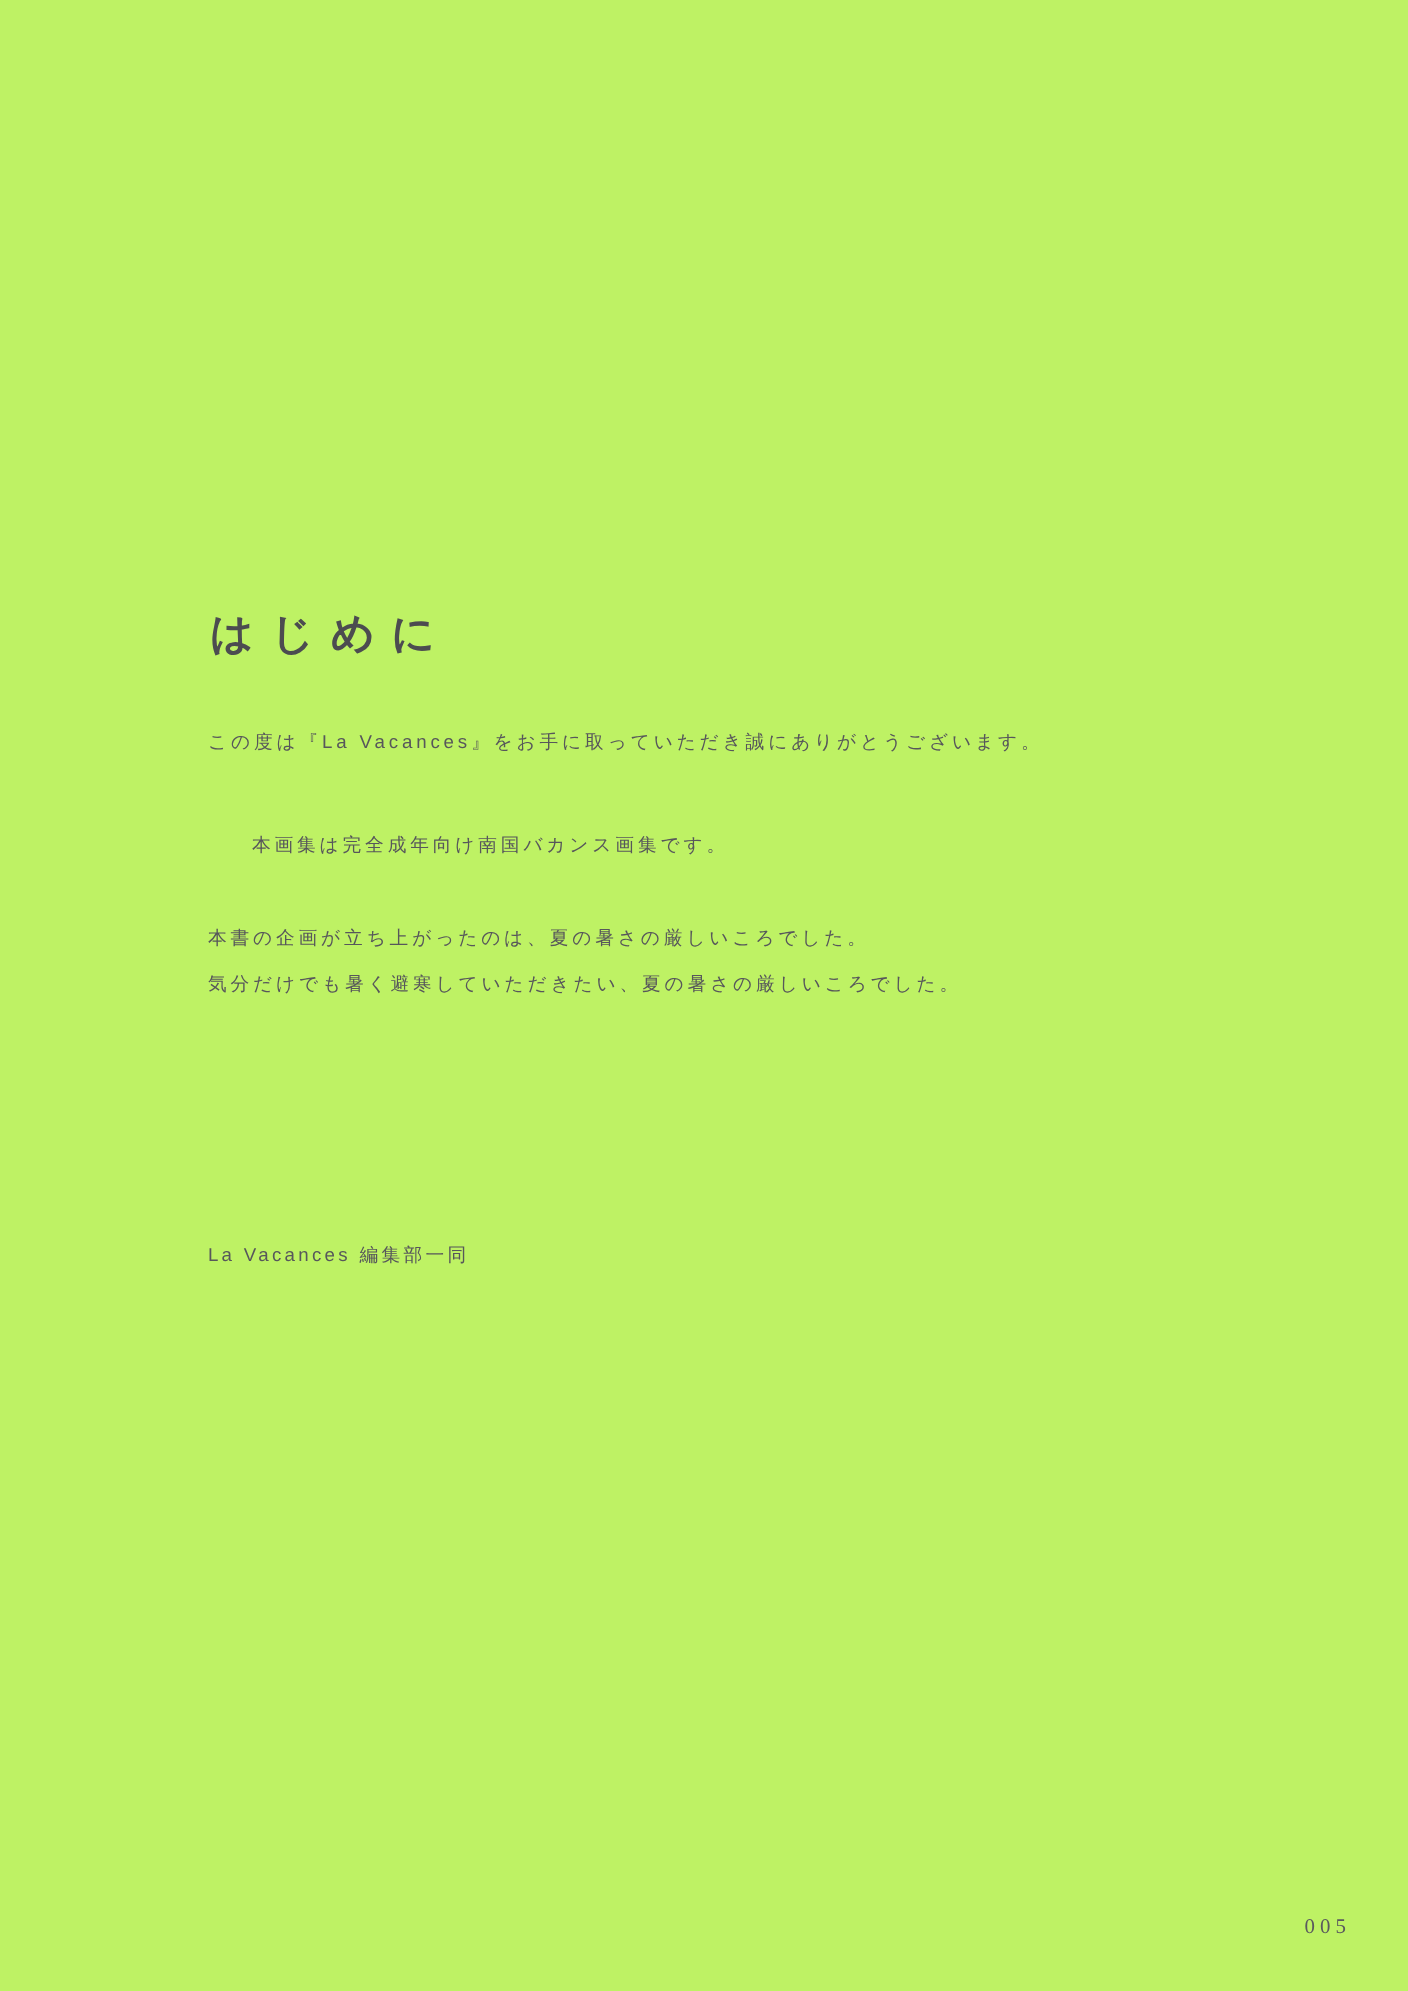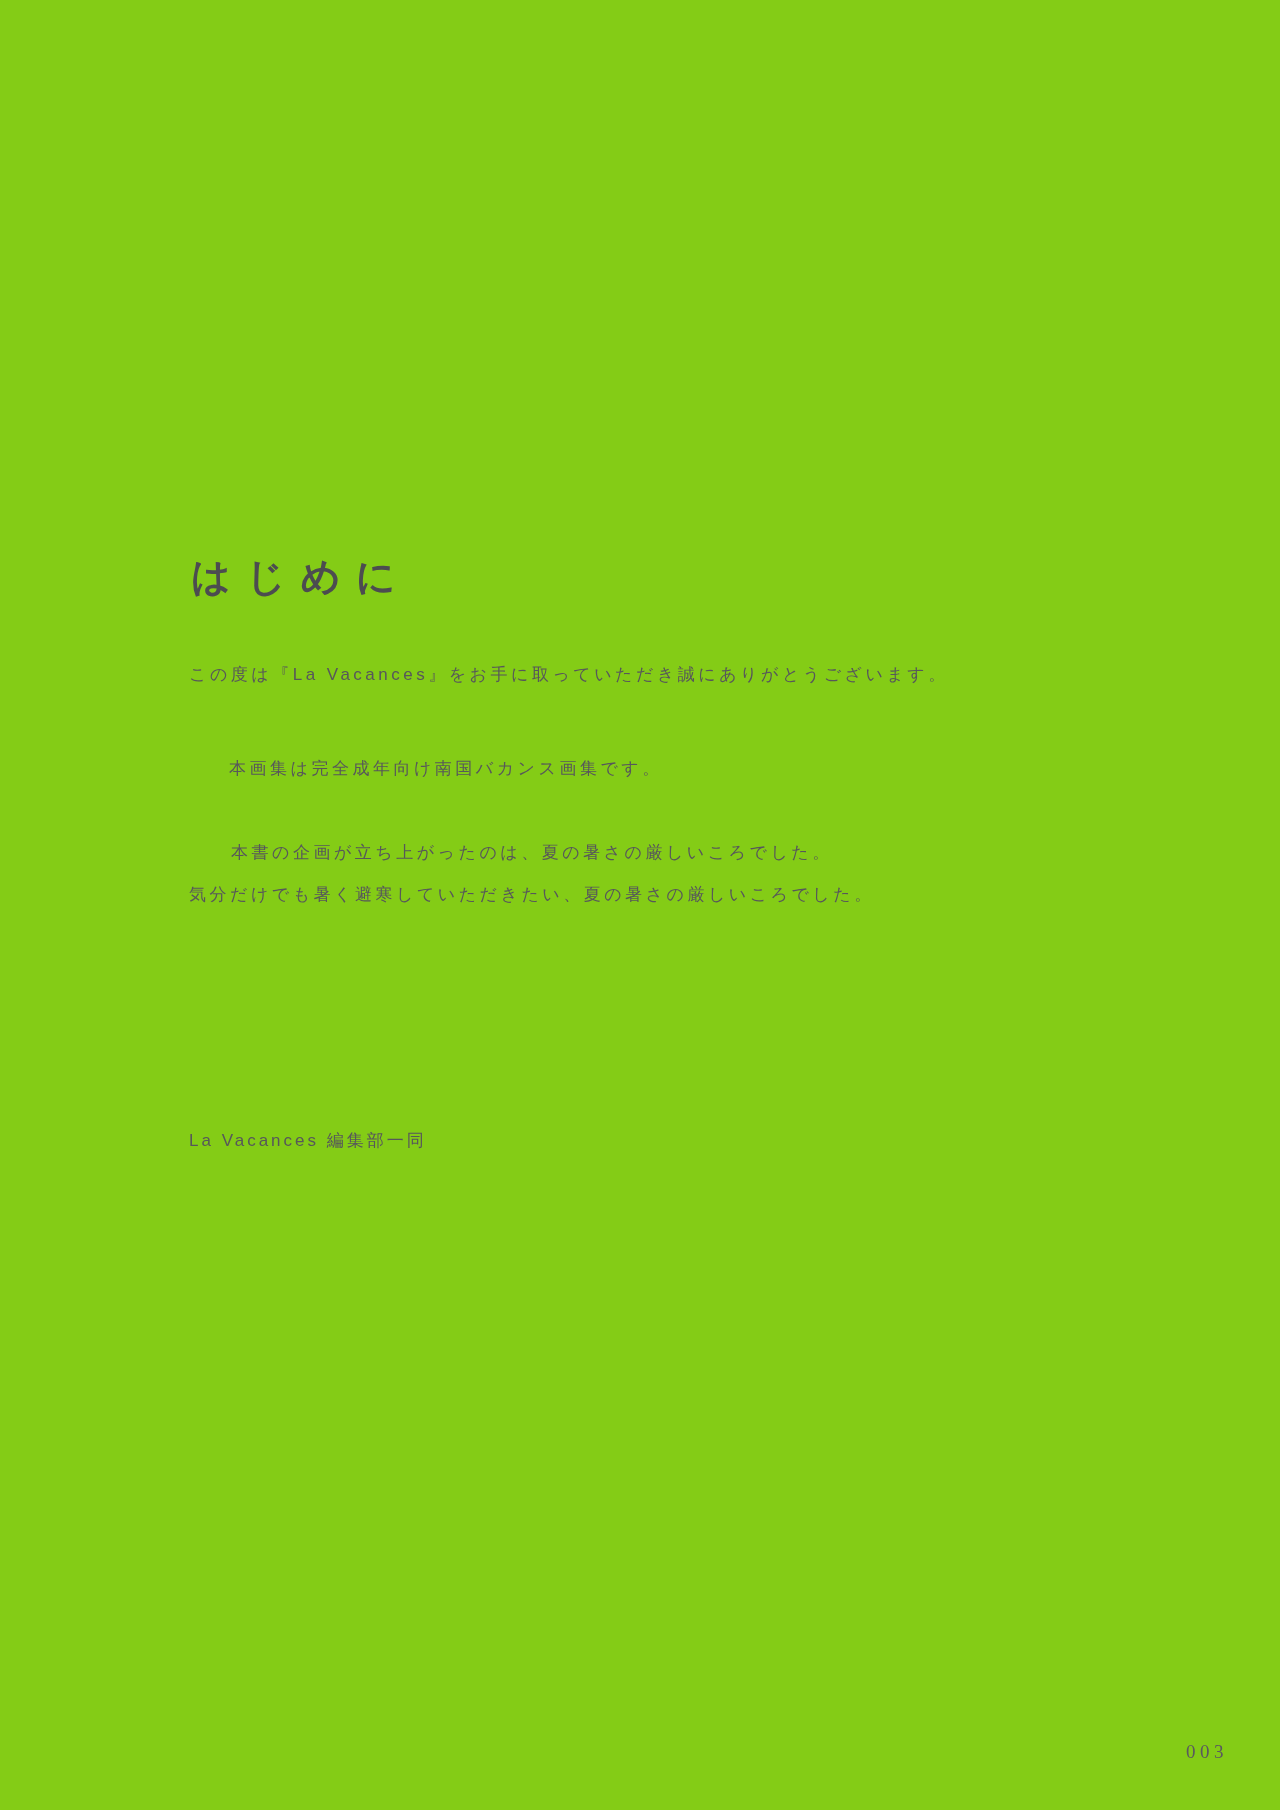"はじめに" .page { background: #84cc16 -> #bef264 }
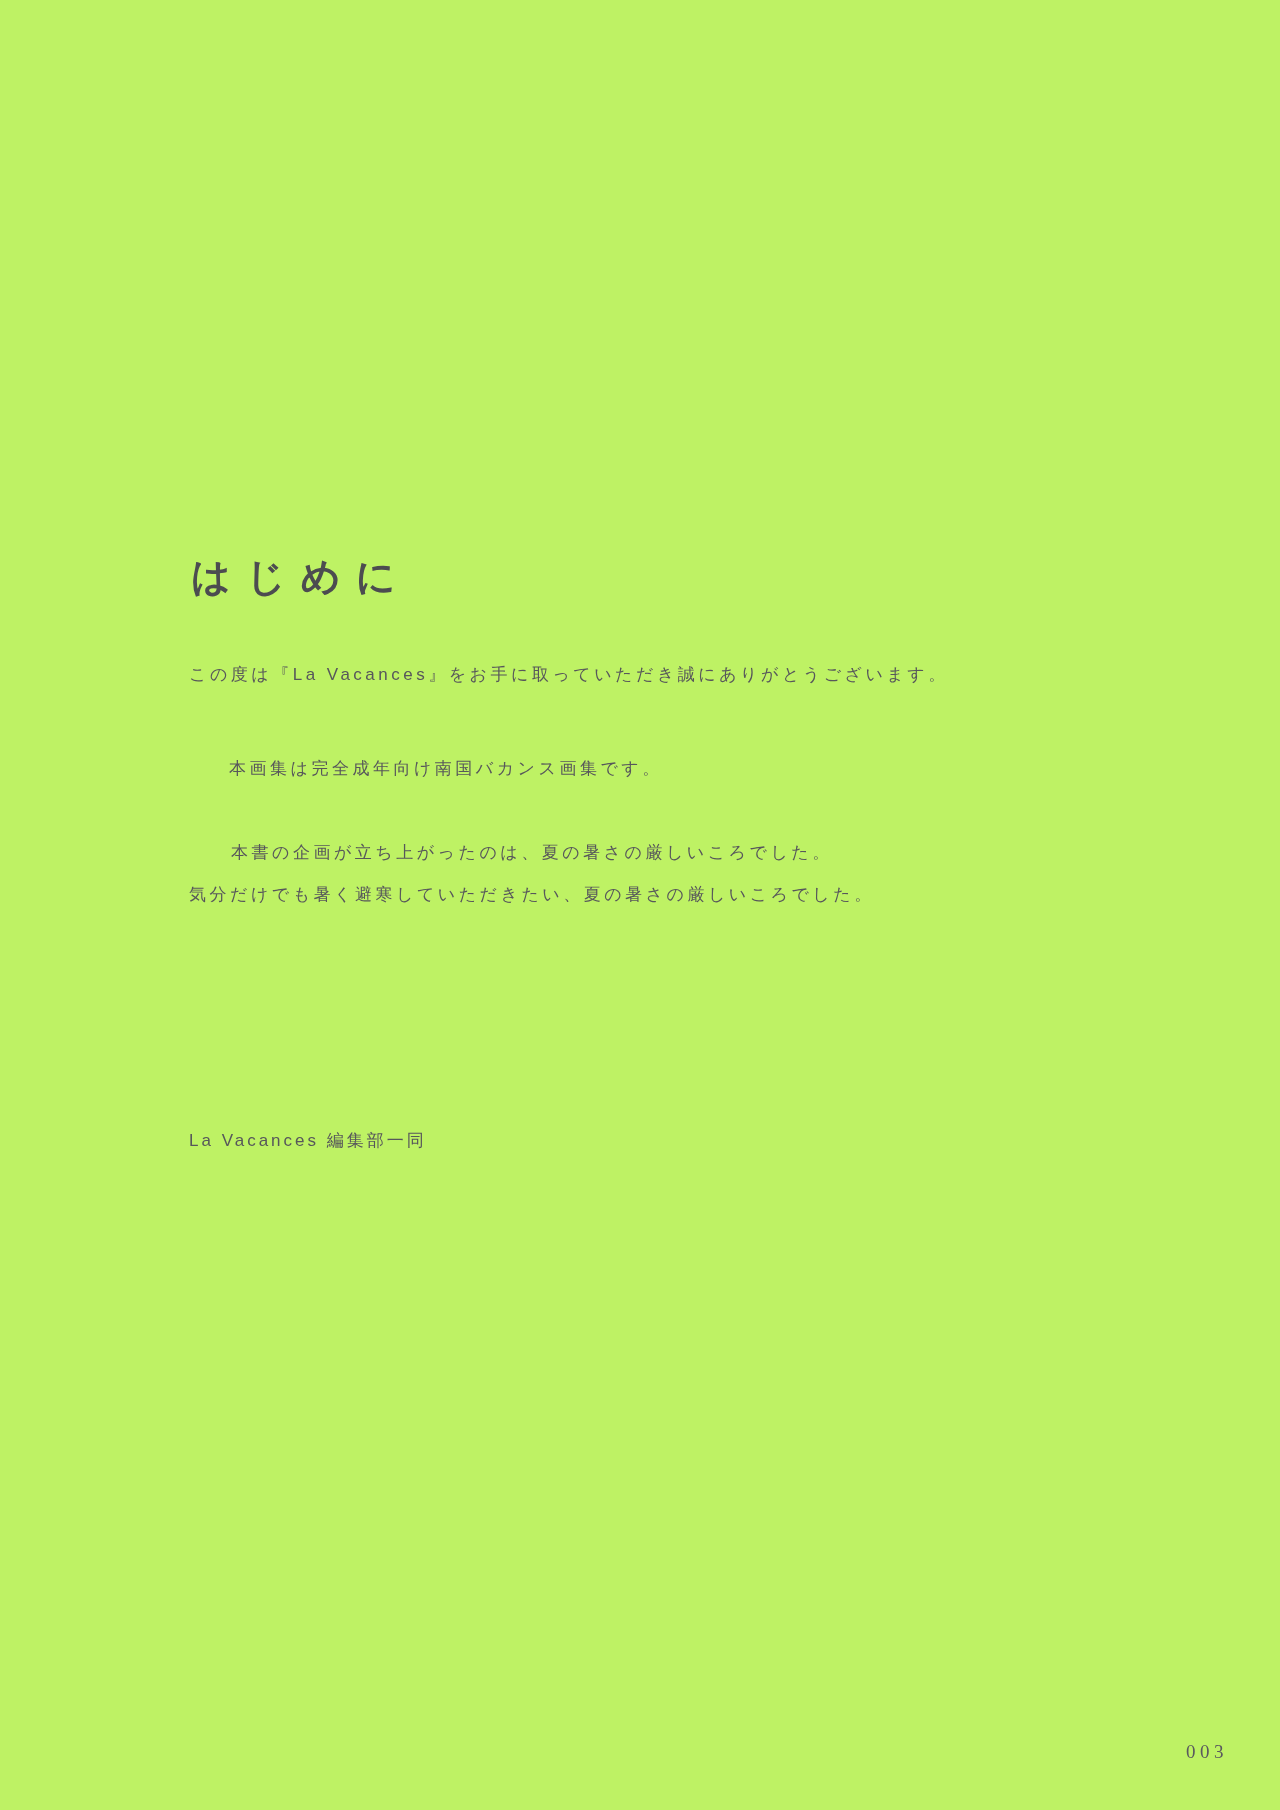"本書の企画が立ち上がったのは、夏の暑さの厳しいころでした。" .p-planning { text-align: center -> none }
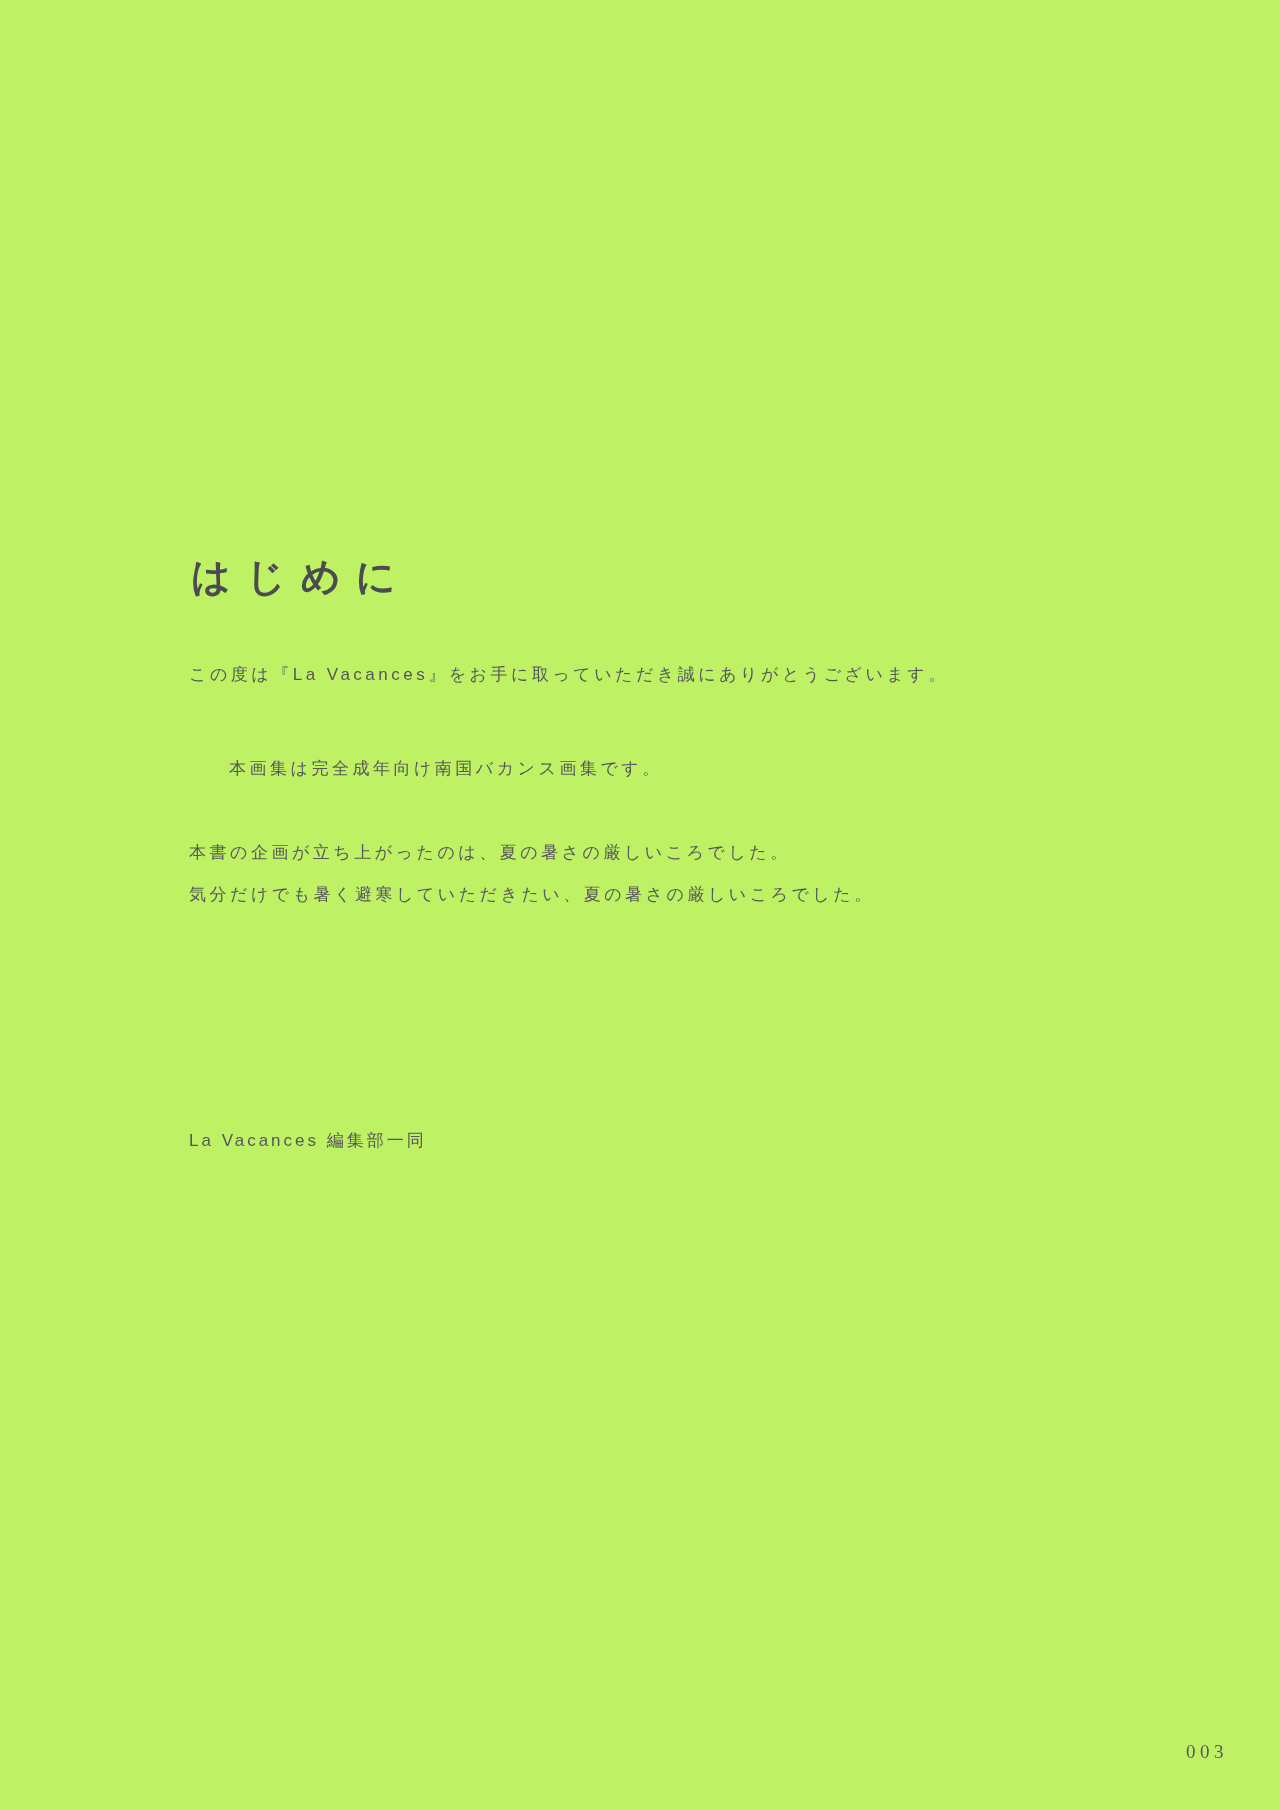"003" div.page-number { text: 003 -> 005 }
